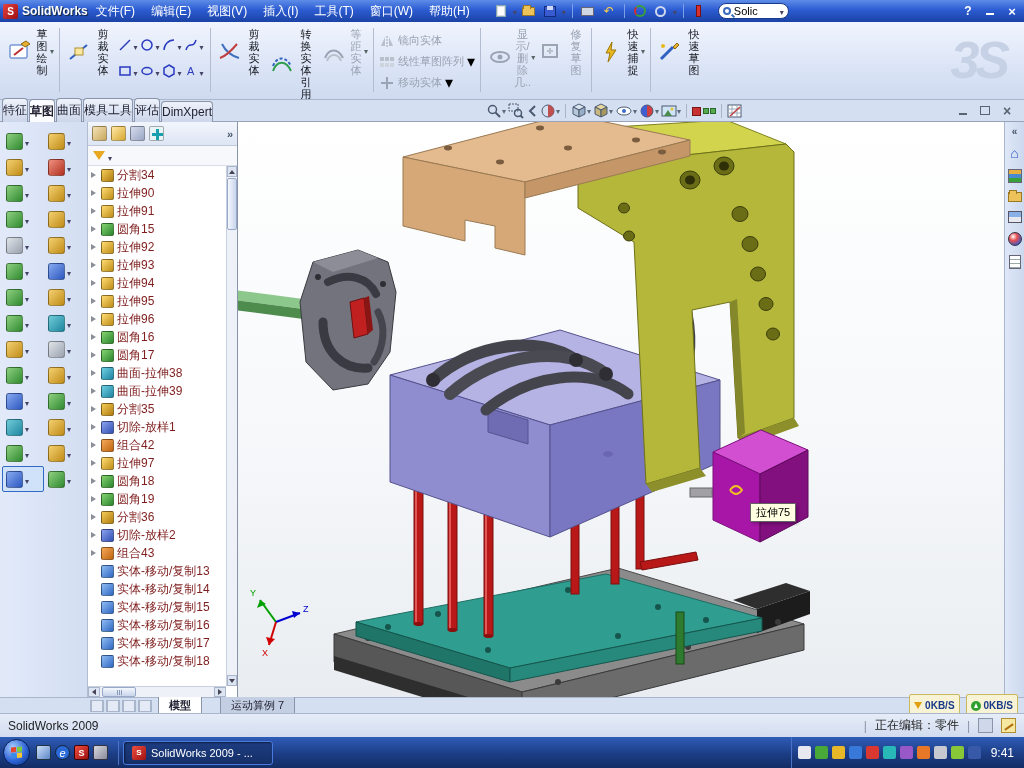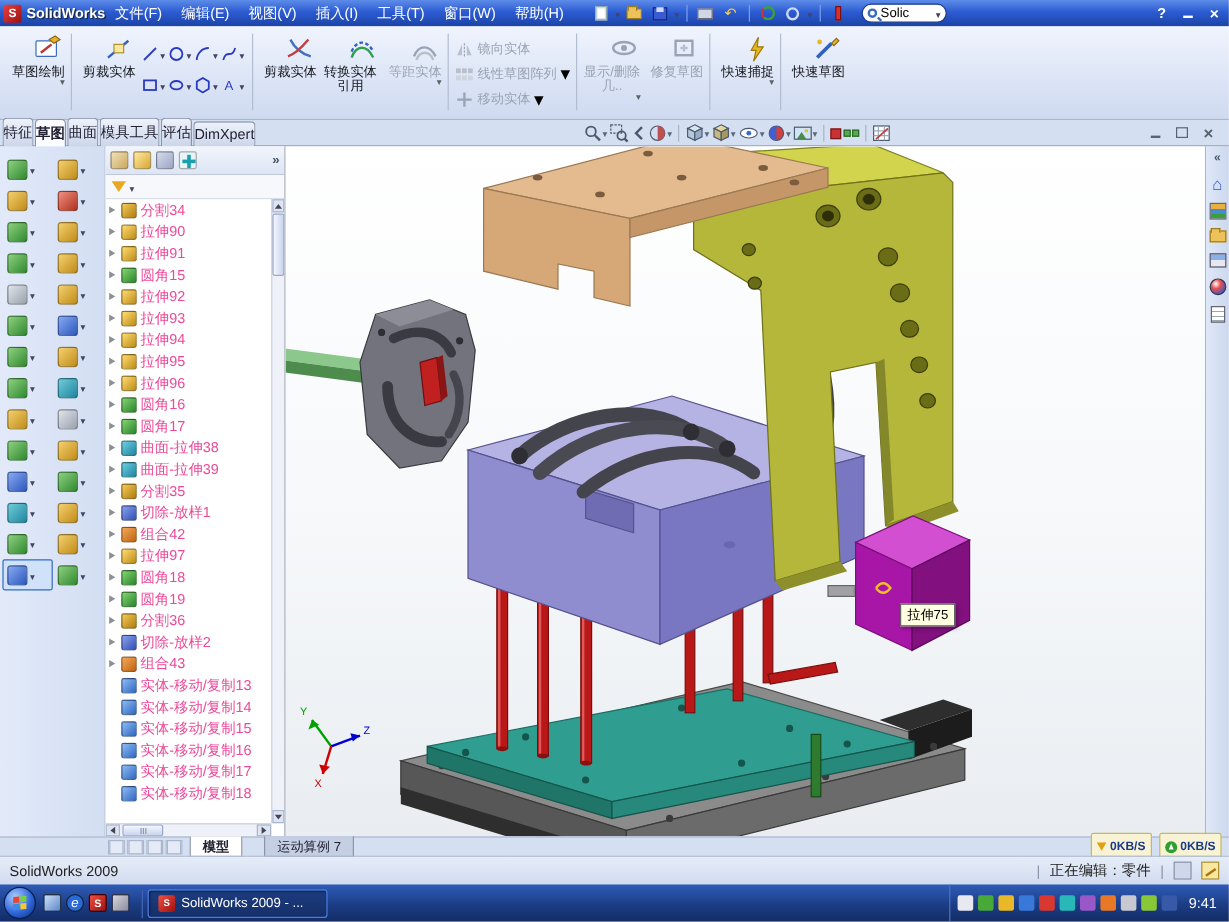"草图绘制" .bbtn { align-items: flex-end -> center; flex-direction: column -> none }
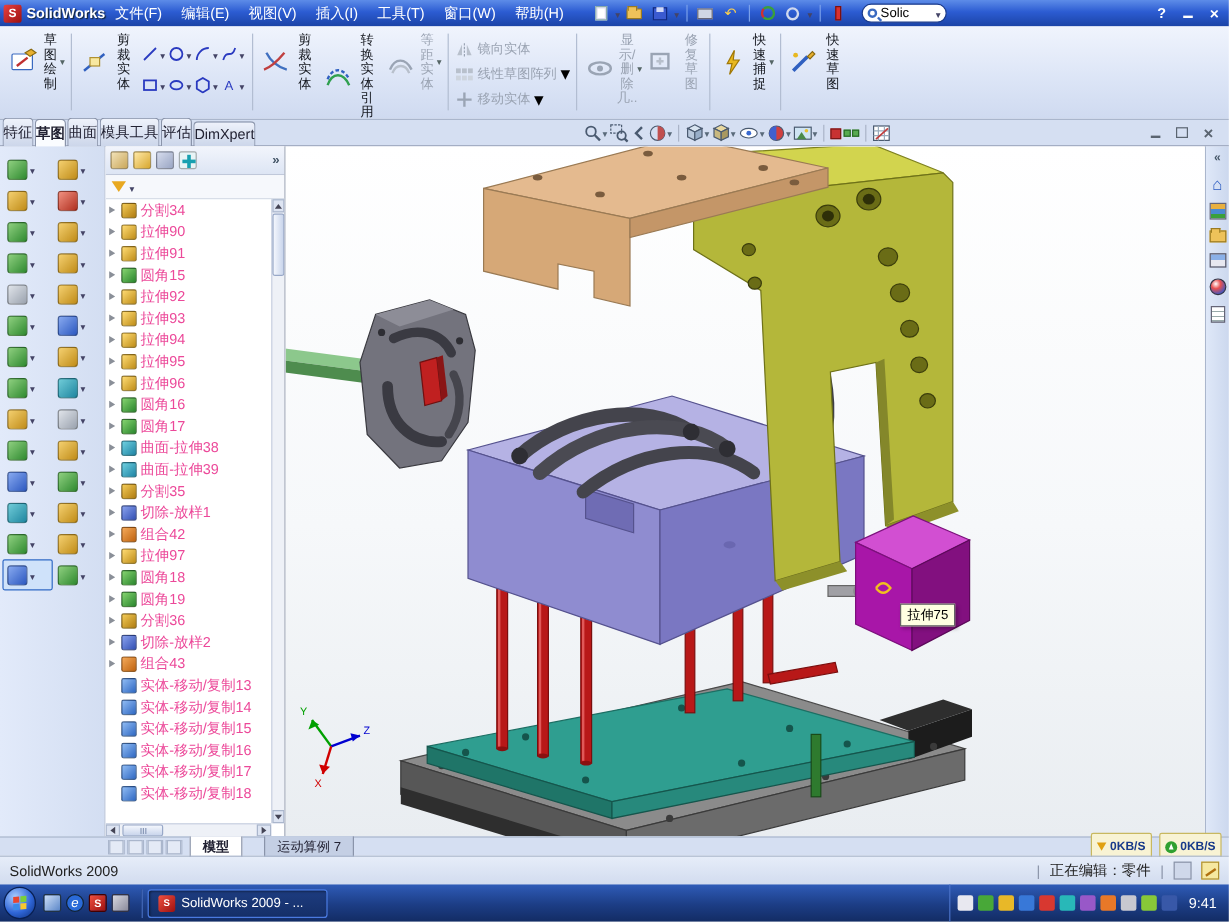"3S" div.watermark { html: none -> <div>3S</div> }
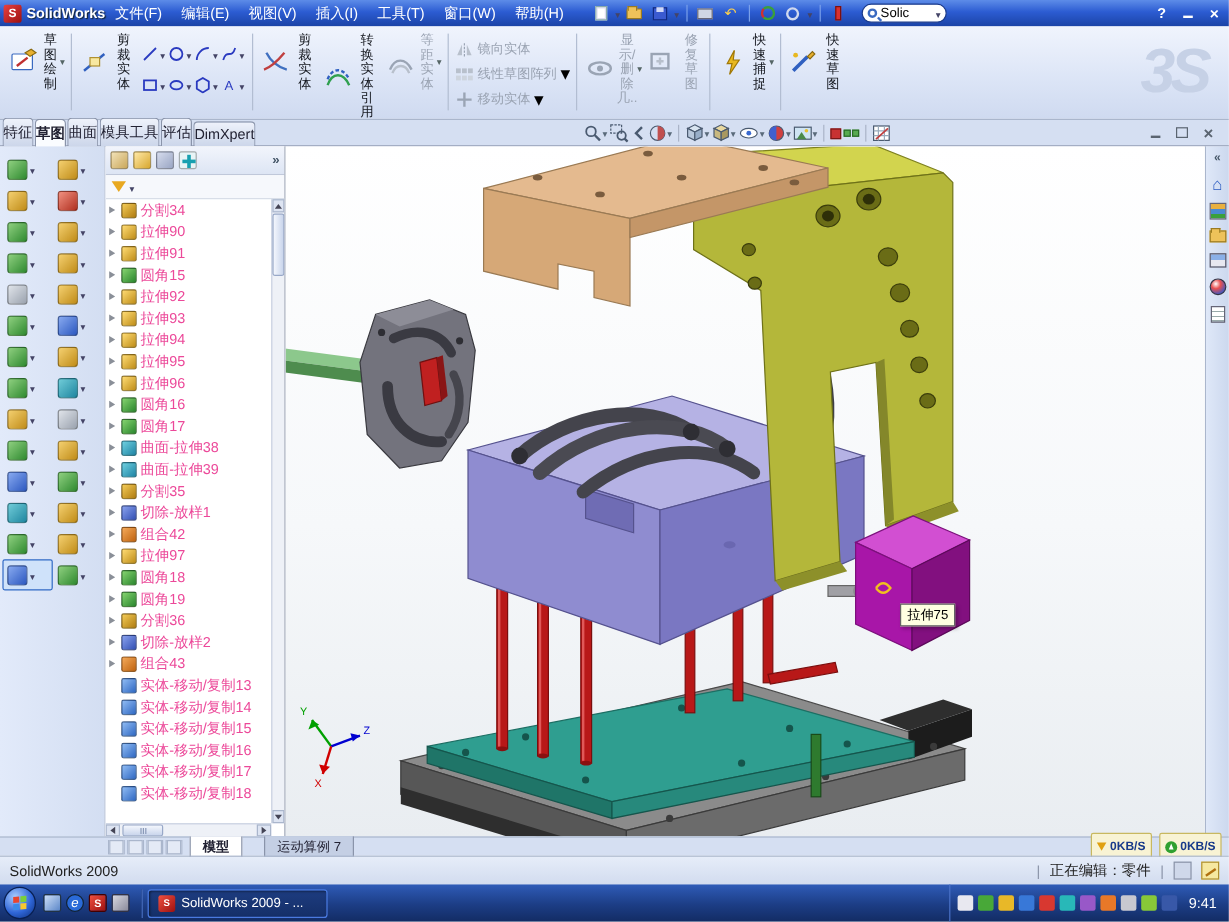"分割34" .trow { color: #ec4899 -> #7f1d1d }
